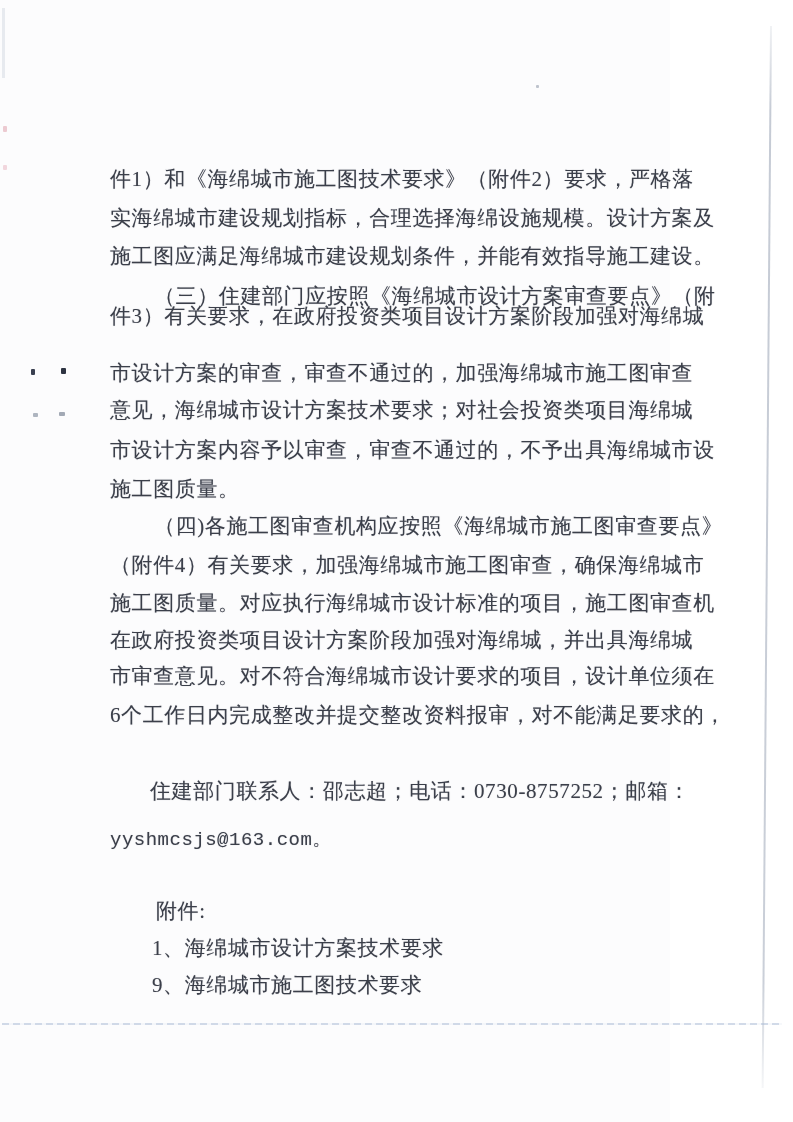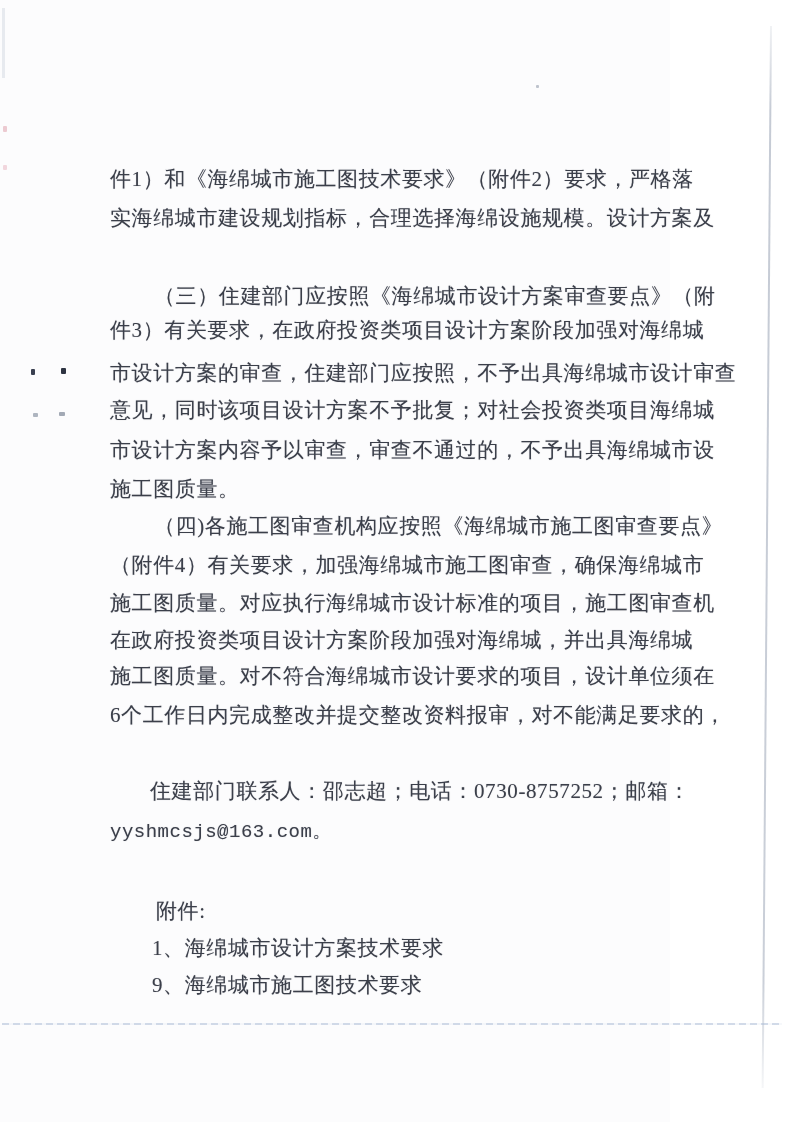"施工图应满足海绵城市建设规划条件，并能有效指导施工建设。" div.line { html: none -> <div>施工图应满足海绵城市建设规划条件，并能有效指导施工建设。</div> }
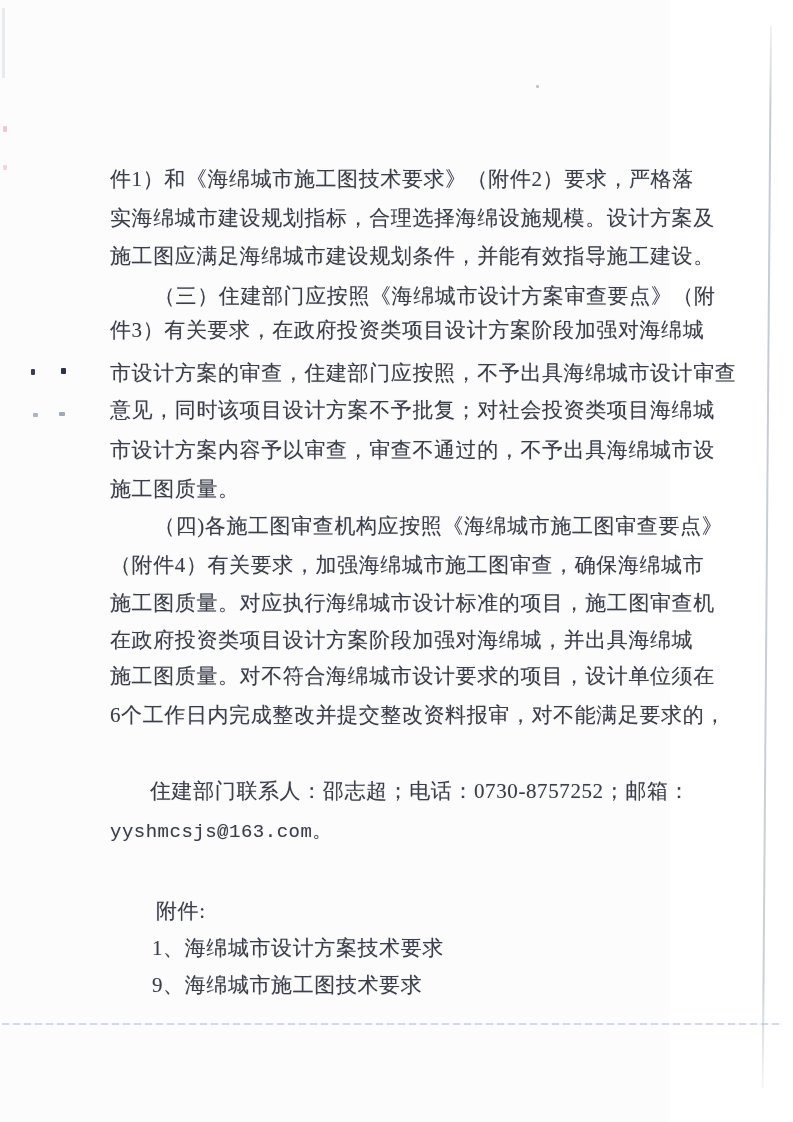"件3）有关要求，在政府投资类项目设计方案阶段加强对海绵城" div.line { top: 314px -> 300px }
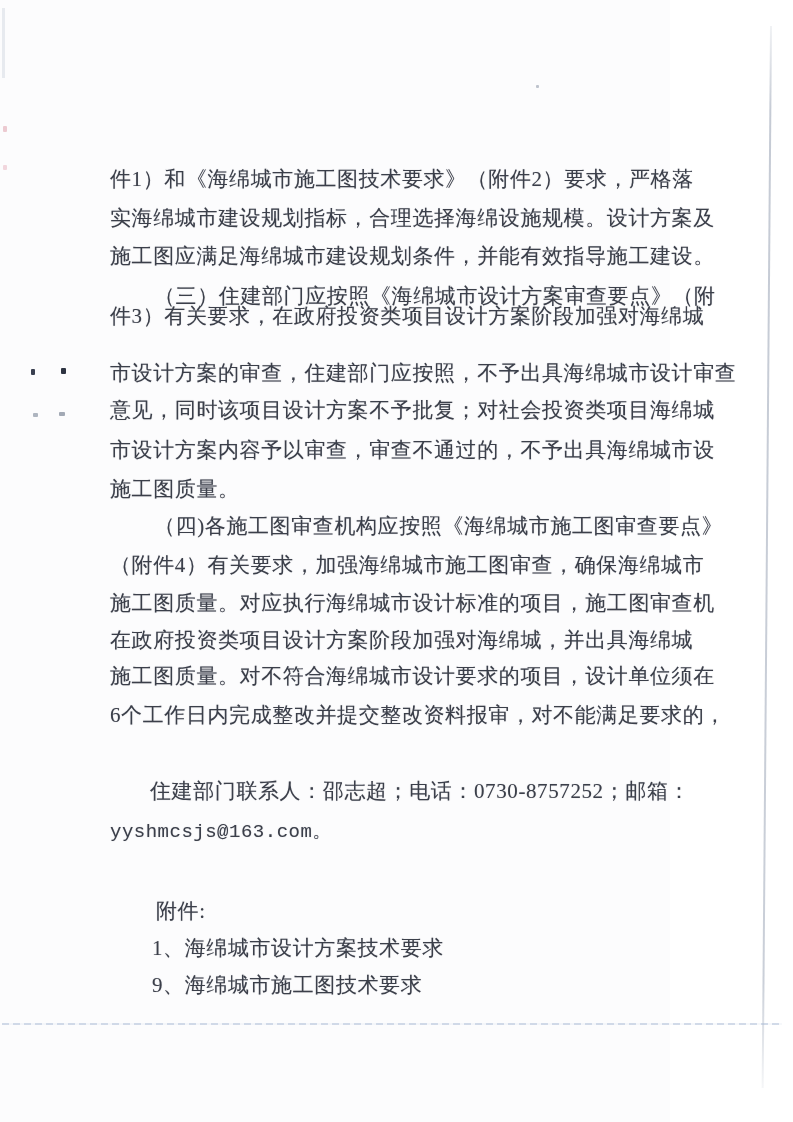"市设计方案的审查，住建部门应按照，不予出具海绵城市设计审查" div.line { text: 住建部门应按照，不予出具海绵城市设计 -> 审查不通过的，加强海绵城市施工图 }
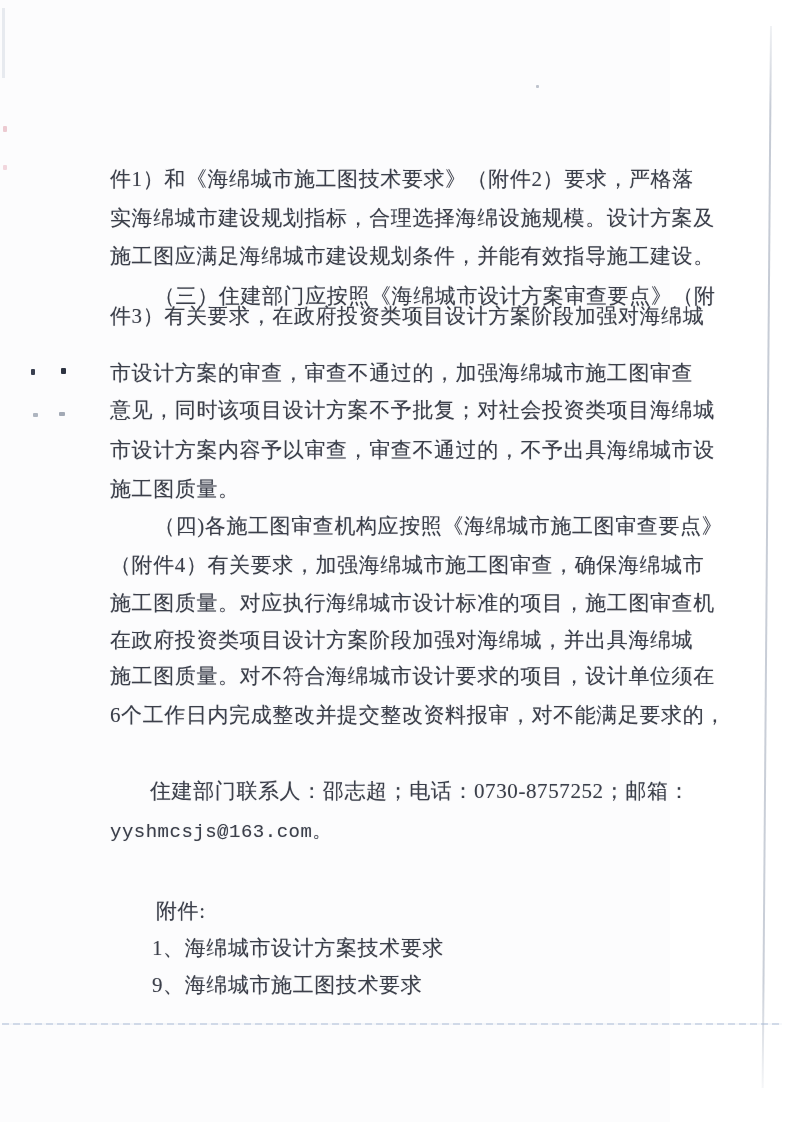"意见，同时该项目设计方案不予批复；对社会投资类项目海绵城" div.line { text: 同时该项目设计方案不予批复 -> 海绵城市设计方案技术要求 }
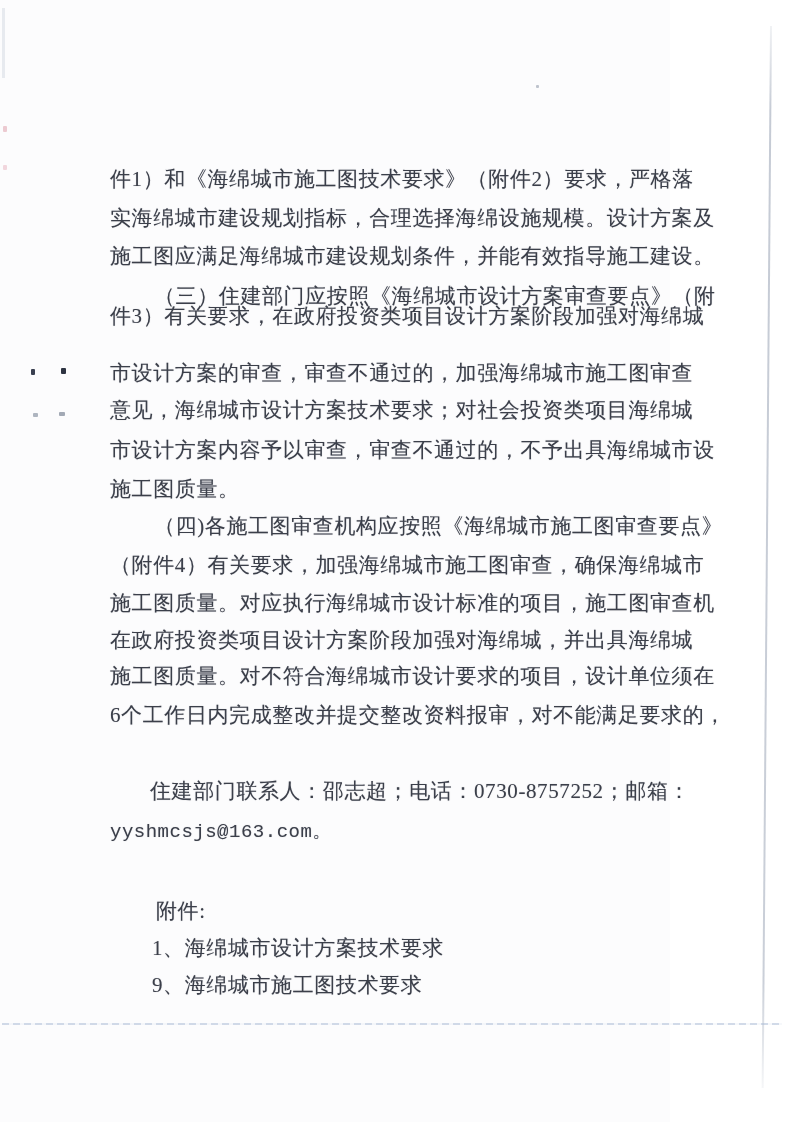"施工图质量。对不符合海绵城市设计要求的项目，设计单位须在" div.line { text: 施工图质量 -> 市审查意见 }
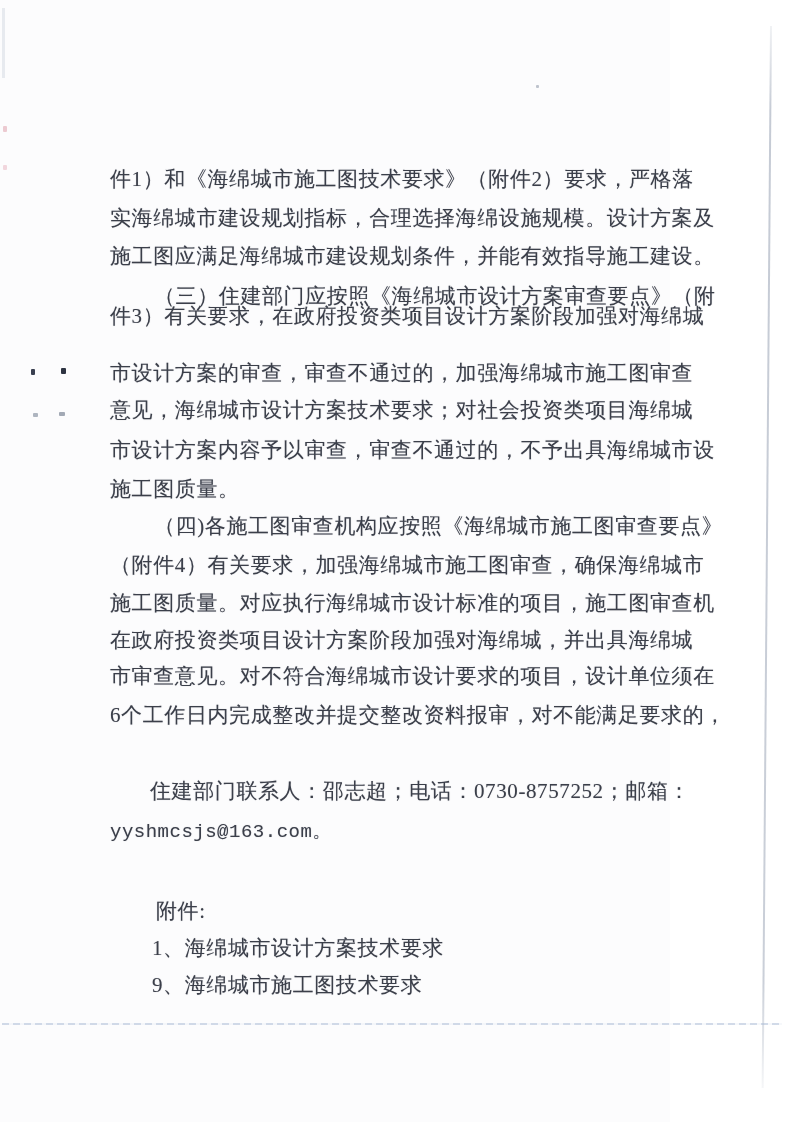"yyshmcsjs@163.com。" .mono { margin-top: none -> 8px }
